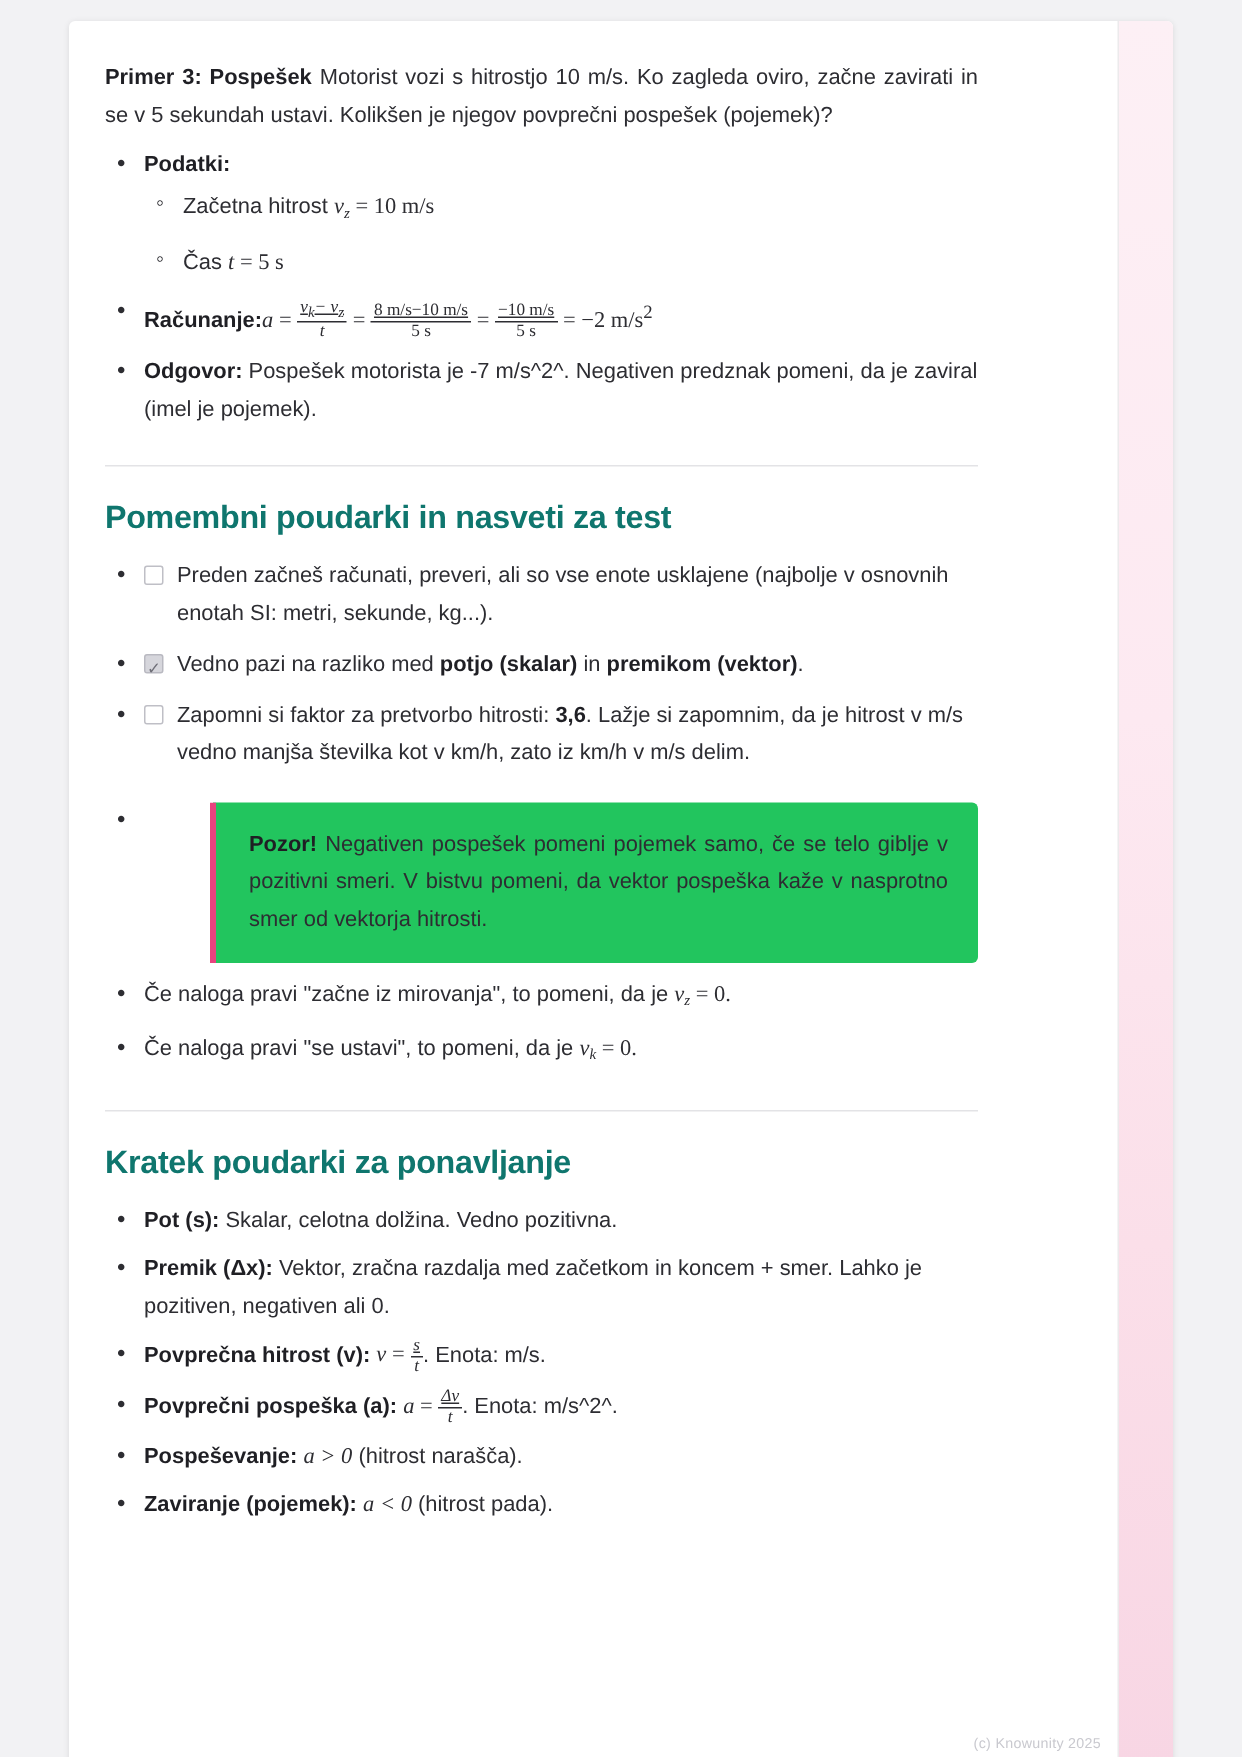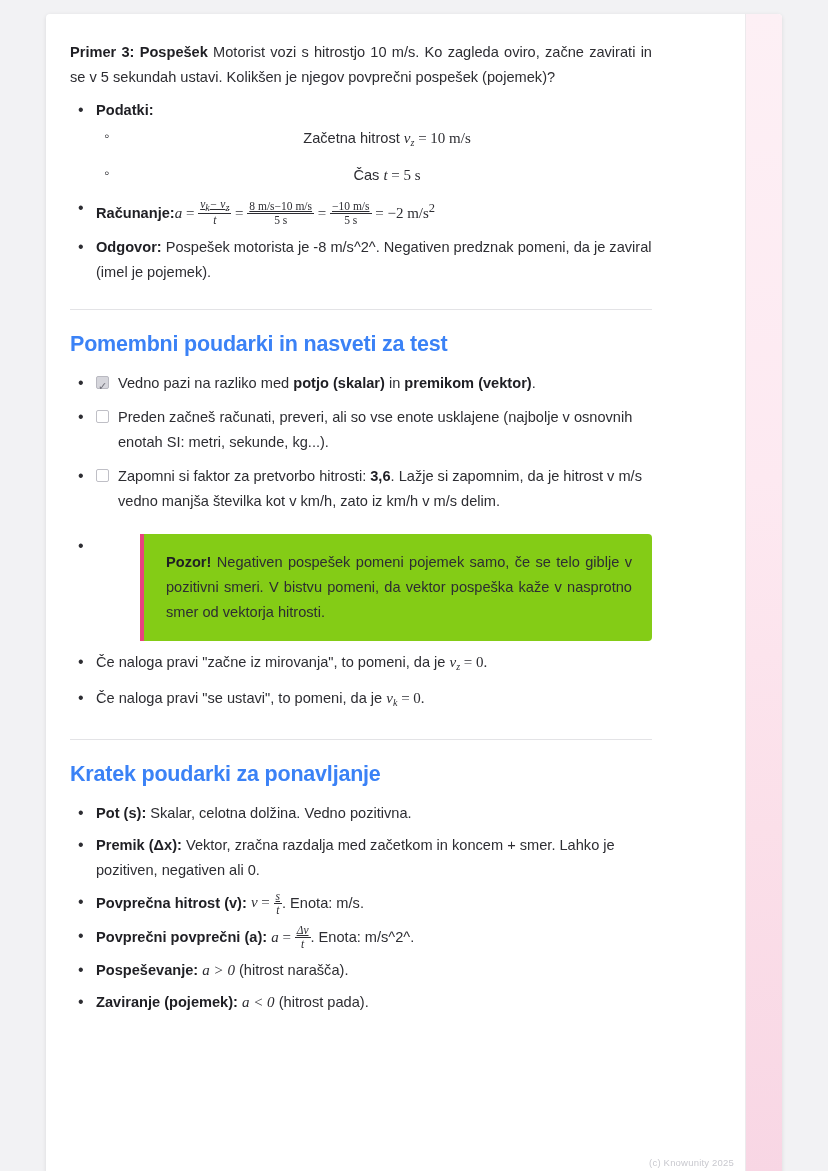"Začetna hitrost vz = 10" ul.sublist { text-align: center -> none }
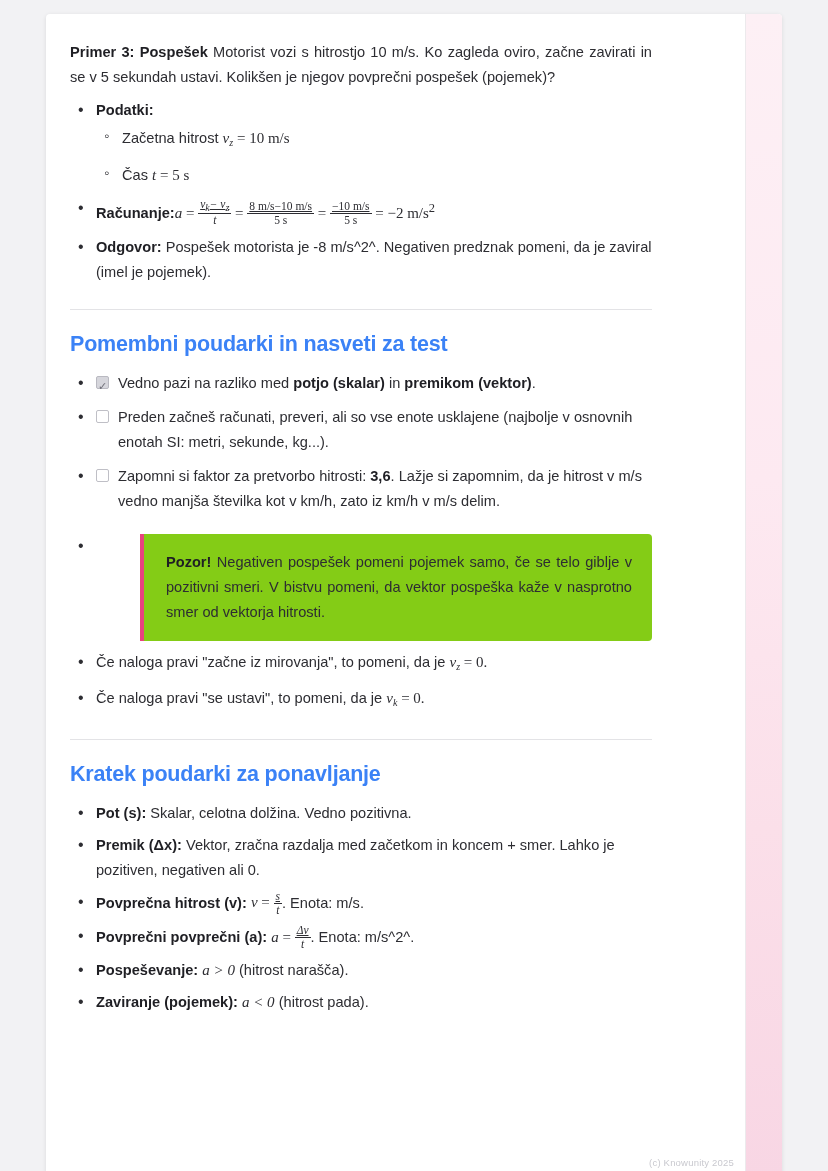"Pospešek motorista je -8 m/s^2^." span { text: -8 -> -7 }
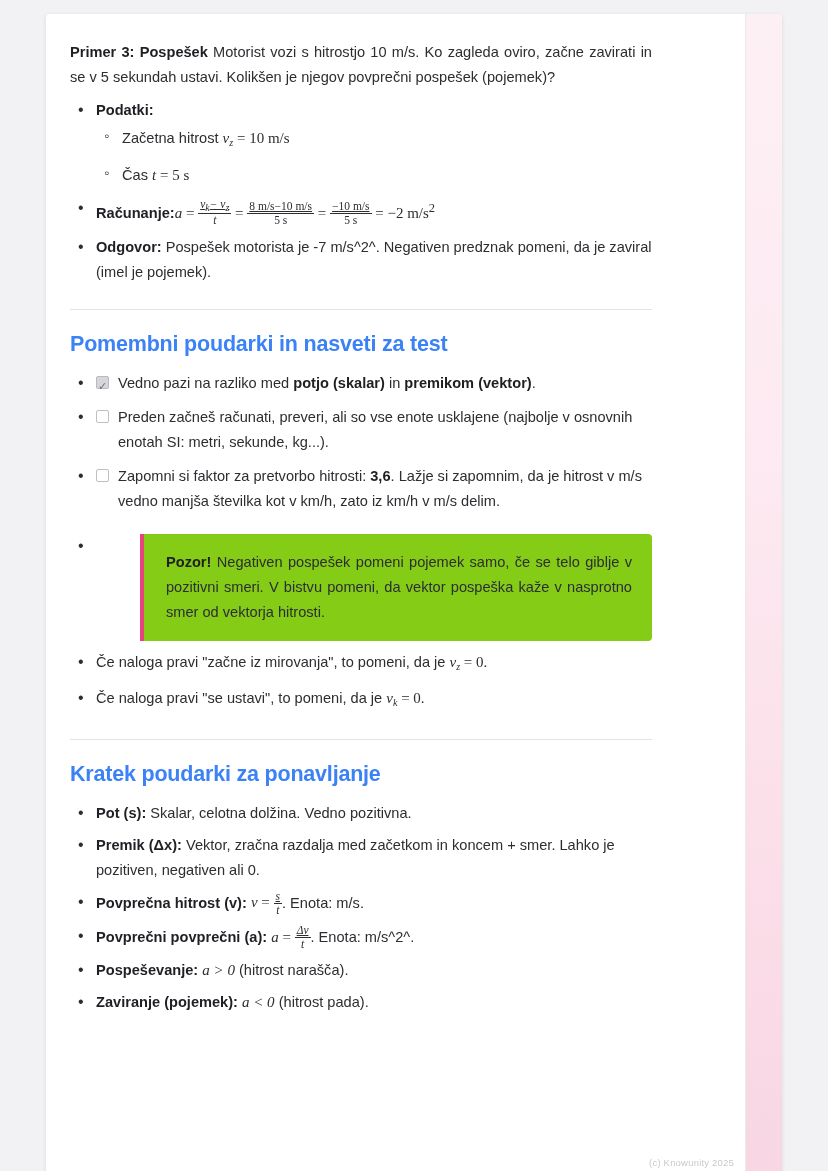"Pomembni poudarki in nasveti za" h2.section { color: #3b82f6 -> #0f766e }
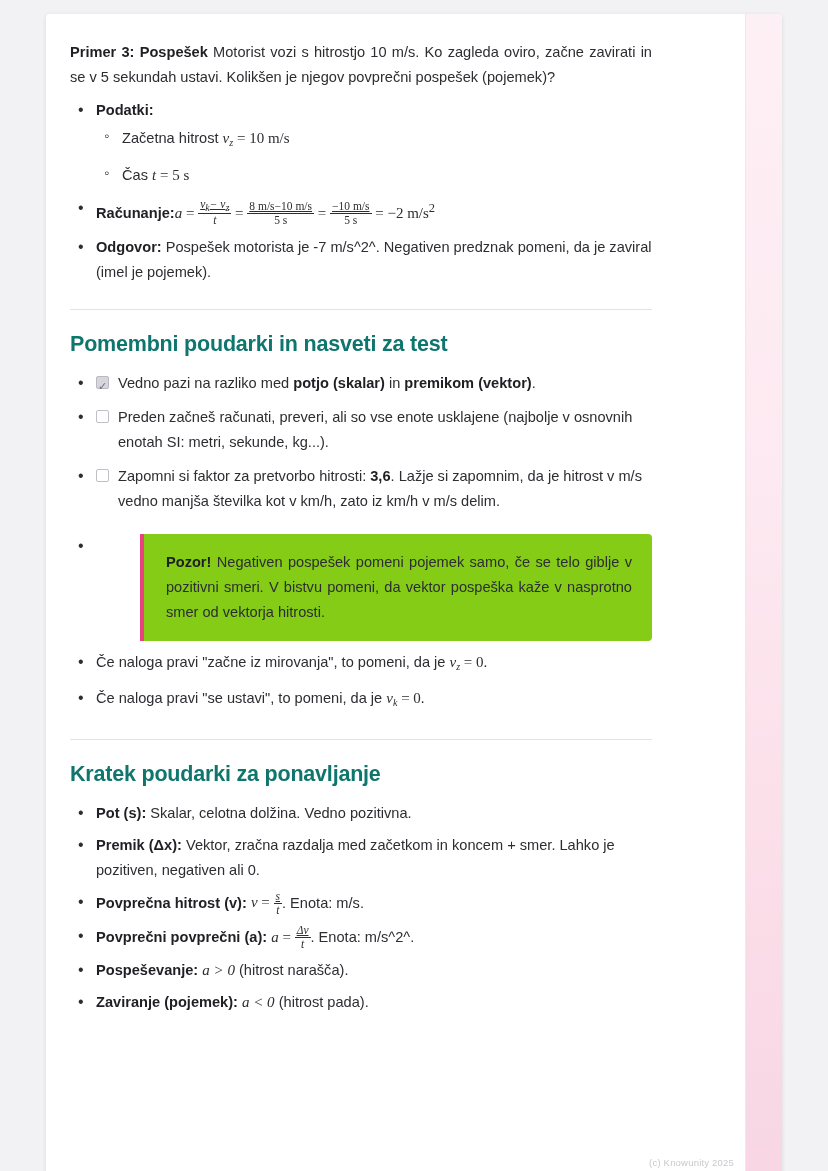"Vedno pazi na razliko med" li { order: before "Preden začneš računati, preveri, ali" -> after "Preden začneš računati, preveri, ali" }
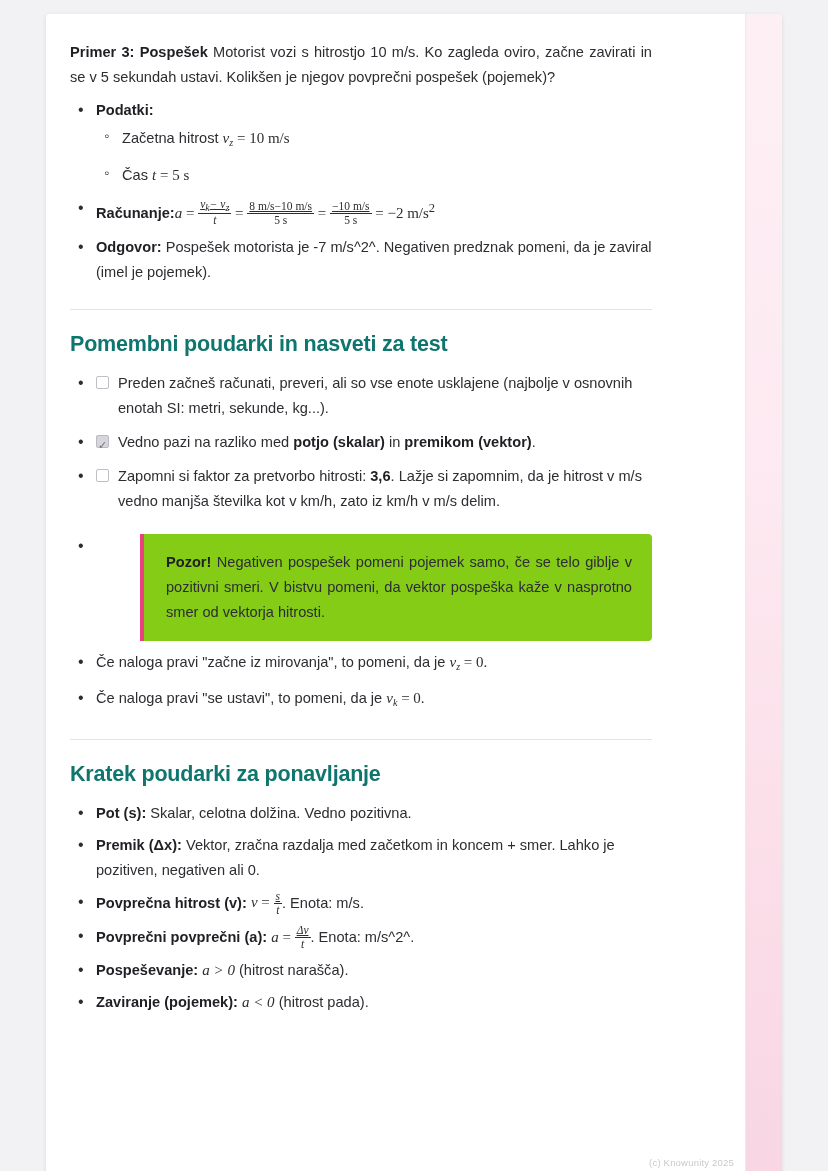"Pozor! Negativen pospešek pomeni pojemek" .callout { background: #84cc16 -> #22c55e }
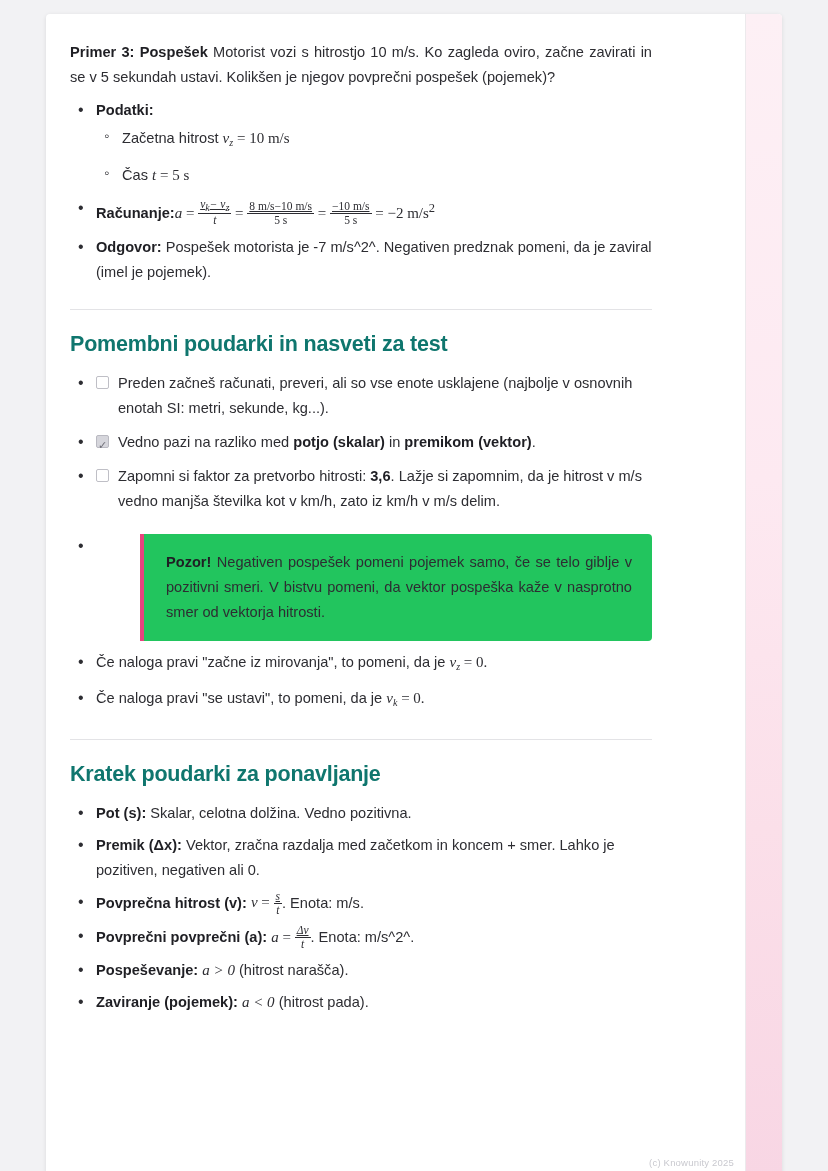"Povprečni povprečni (a):" b { text: povprečni -> pospeška }
